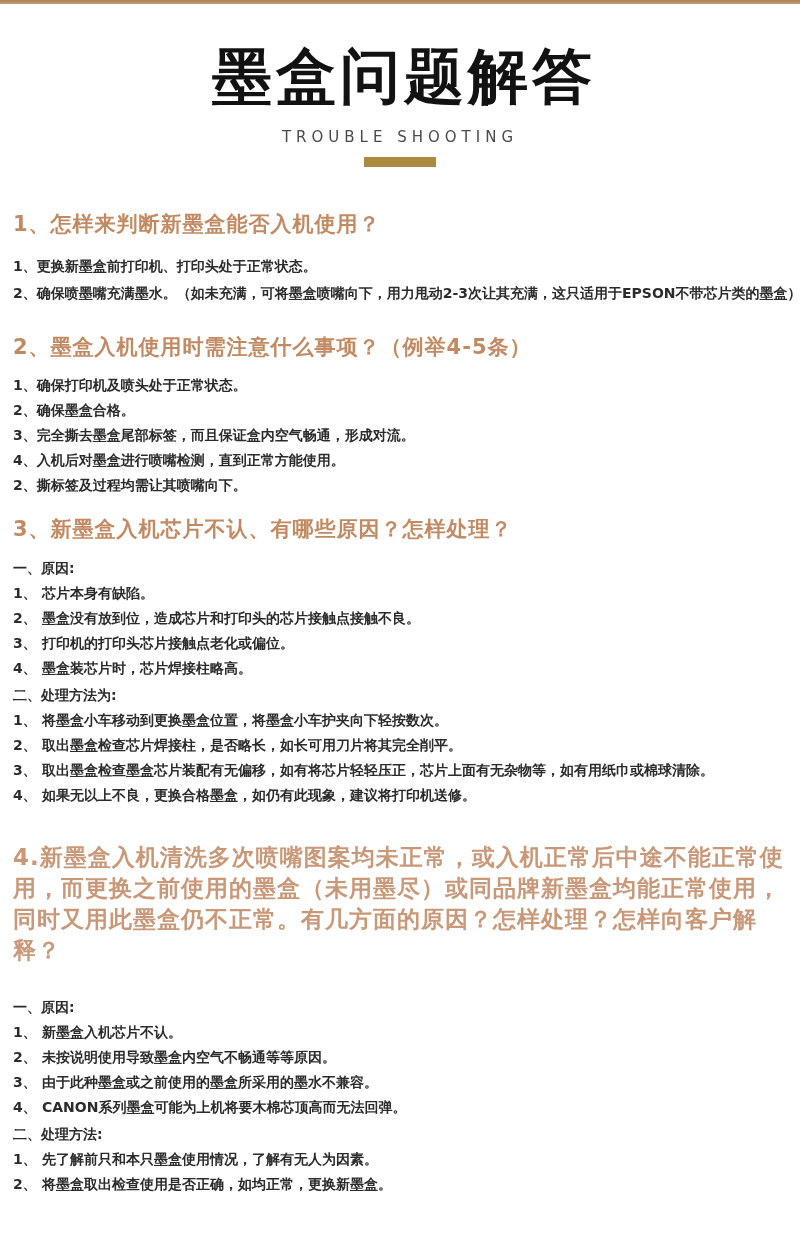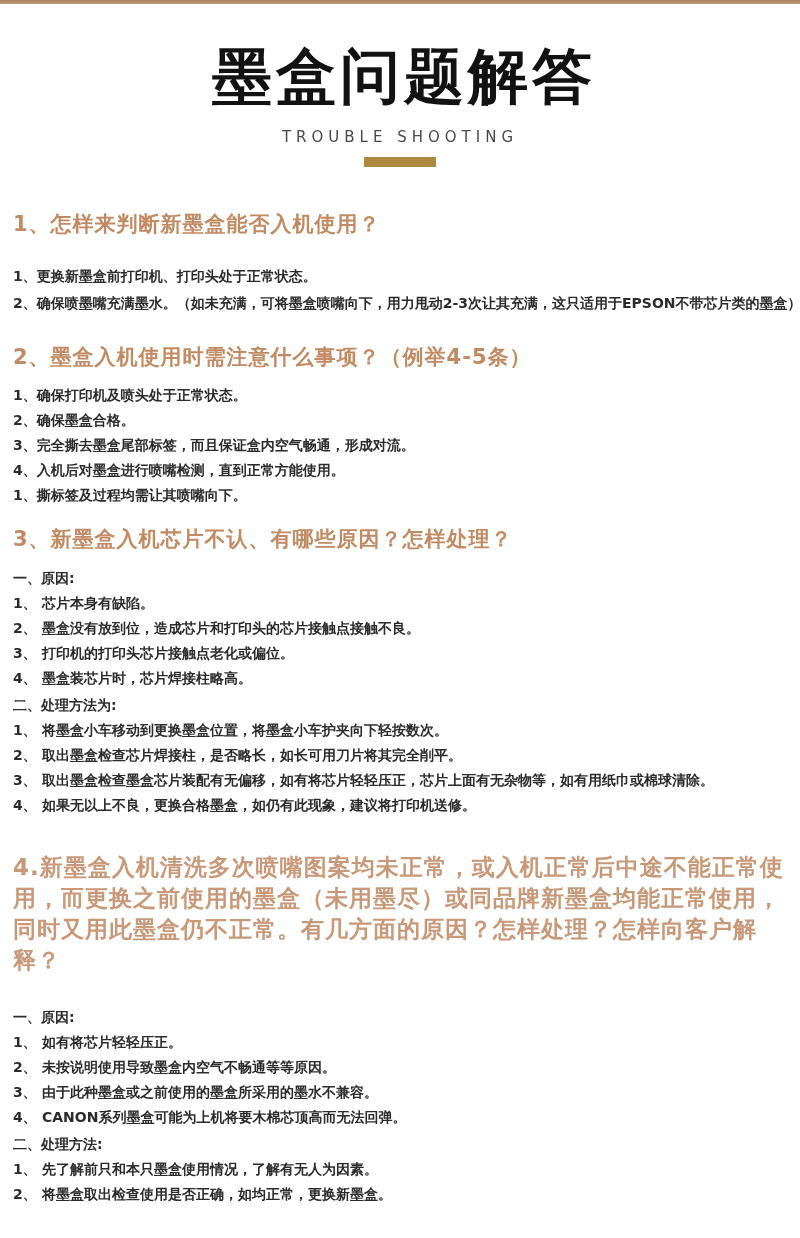"1、更换新墨盒前打印机、打印头处于正常状态。" .plain-list { margin-top: 30px -> 20px }
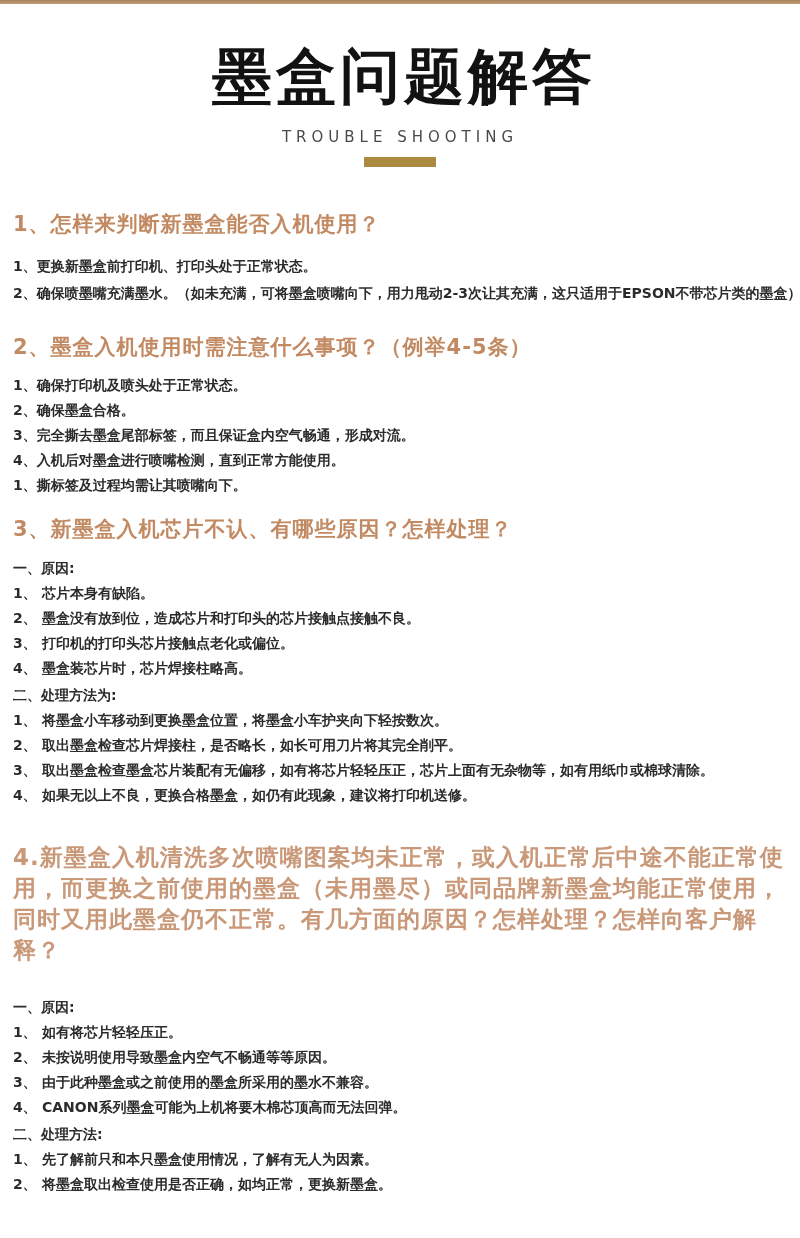"1、撕标签及过程均需让其喷嘴向下。" div.plain-item { text: 1 -> 2 }
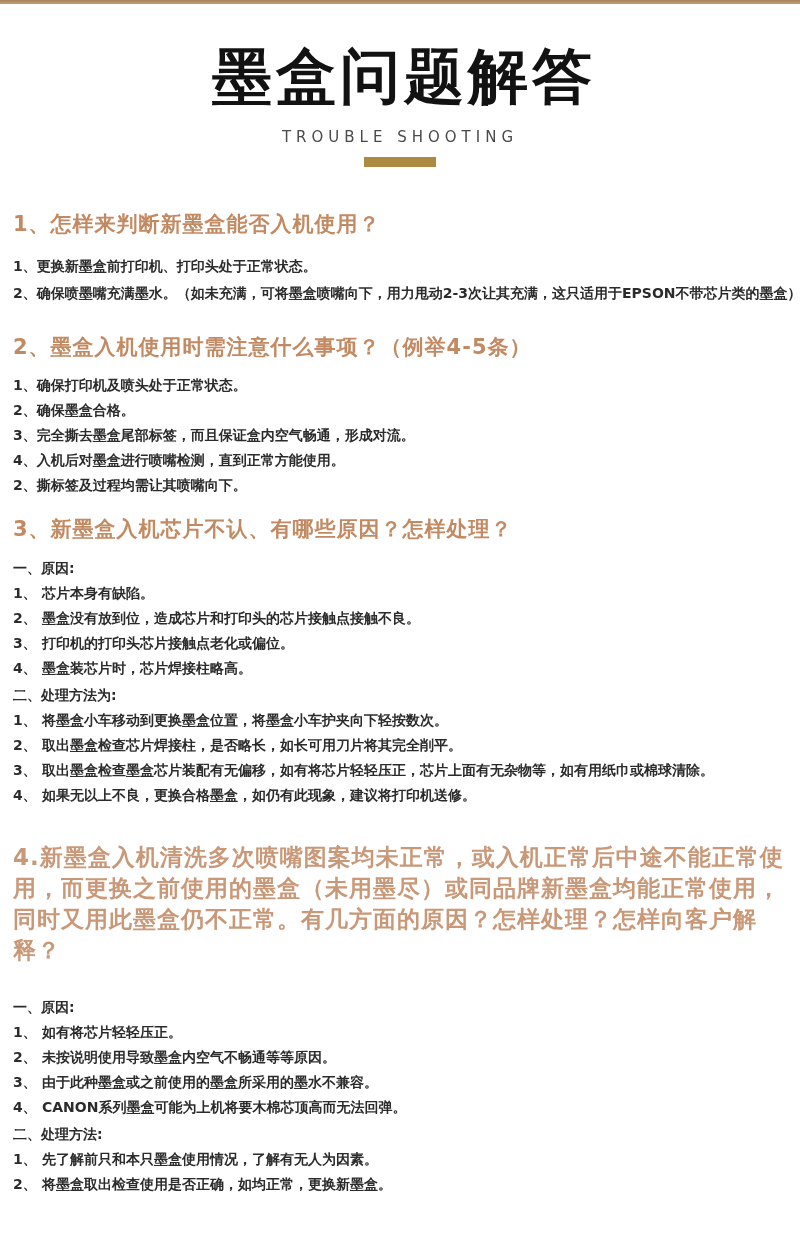"如有将芯片轻轻压正。" span { text: 如有将芯片轻轻压正 -> 新墨盒入机芯片不认 }
